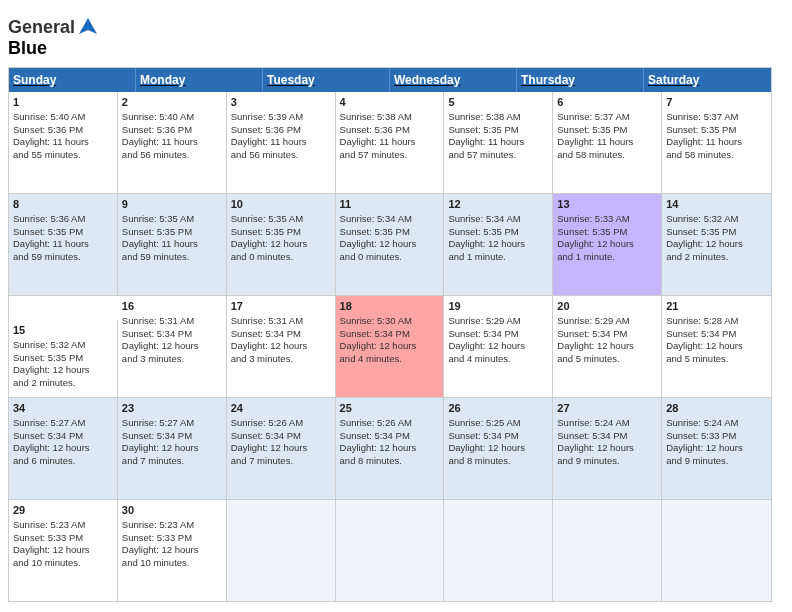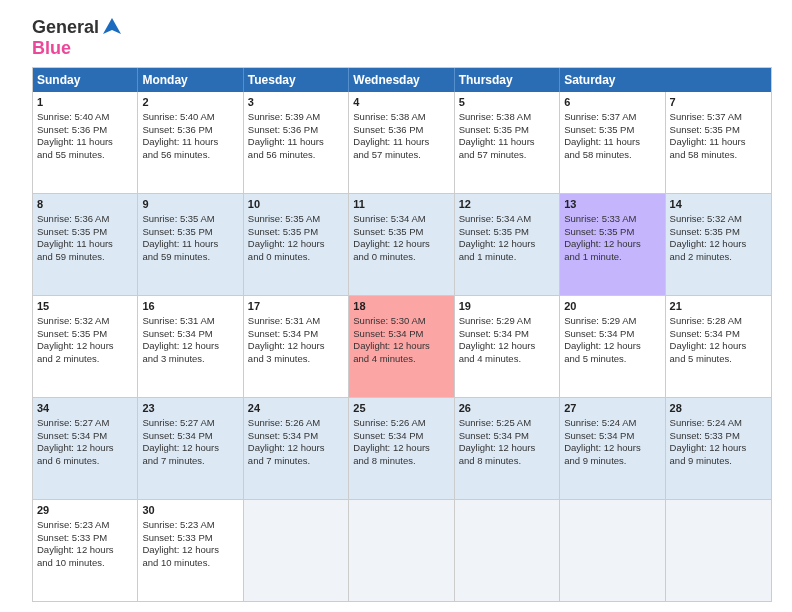"General" .page { padding: 16px 20px 10px 32px -> 16px 20px 10px 8px }
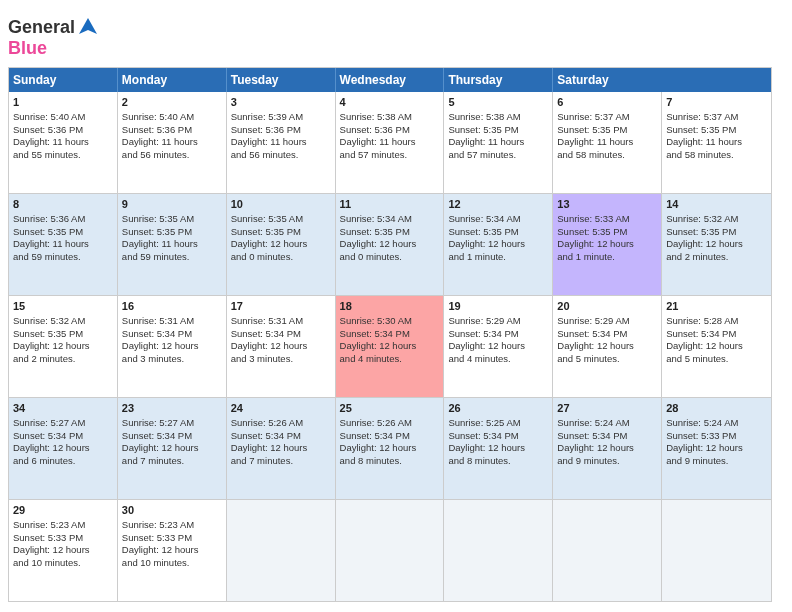"Blue" .logo-blue { color: #ec4899 -> #000000 }
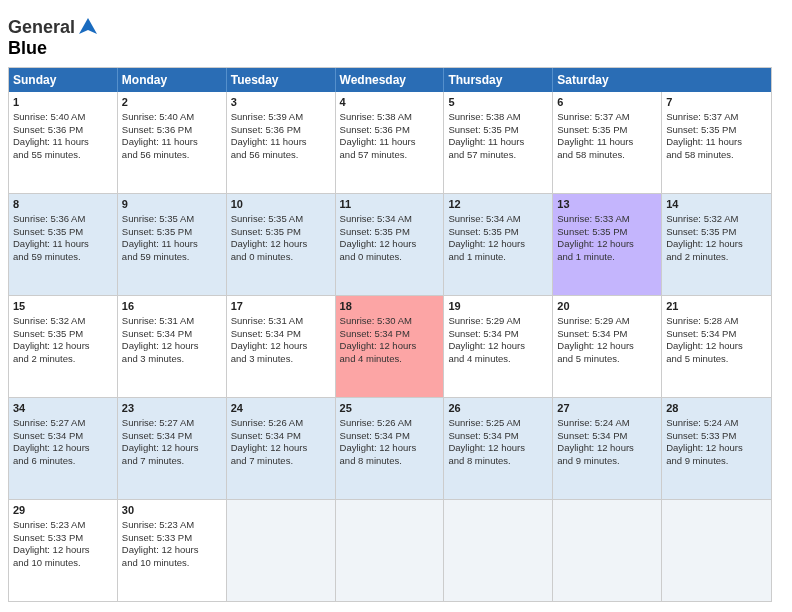"Sunday" .cal-header-row { grid-template-columns: repeat(7, 1fr) -> repeat(6, 1fr); text-decoration: none -> underline }
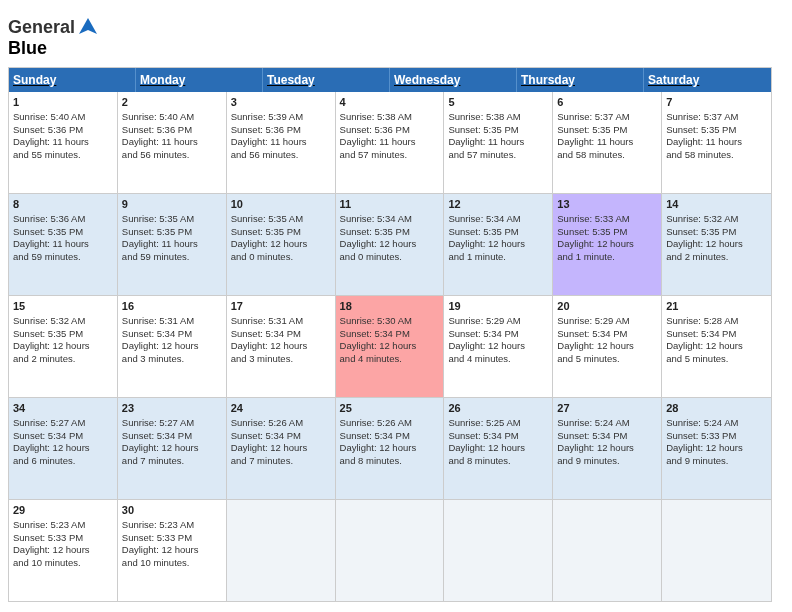"15" div.cal-cell { margin-top: none -> 24px }
